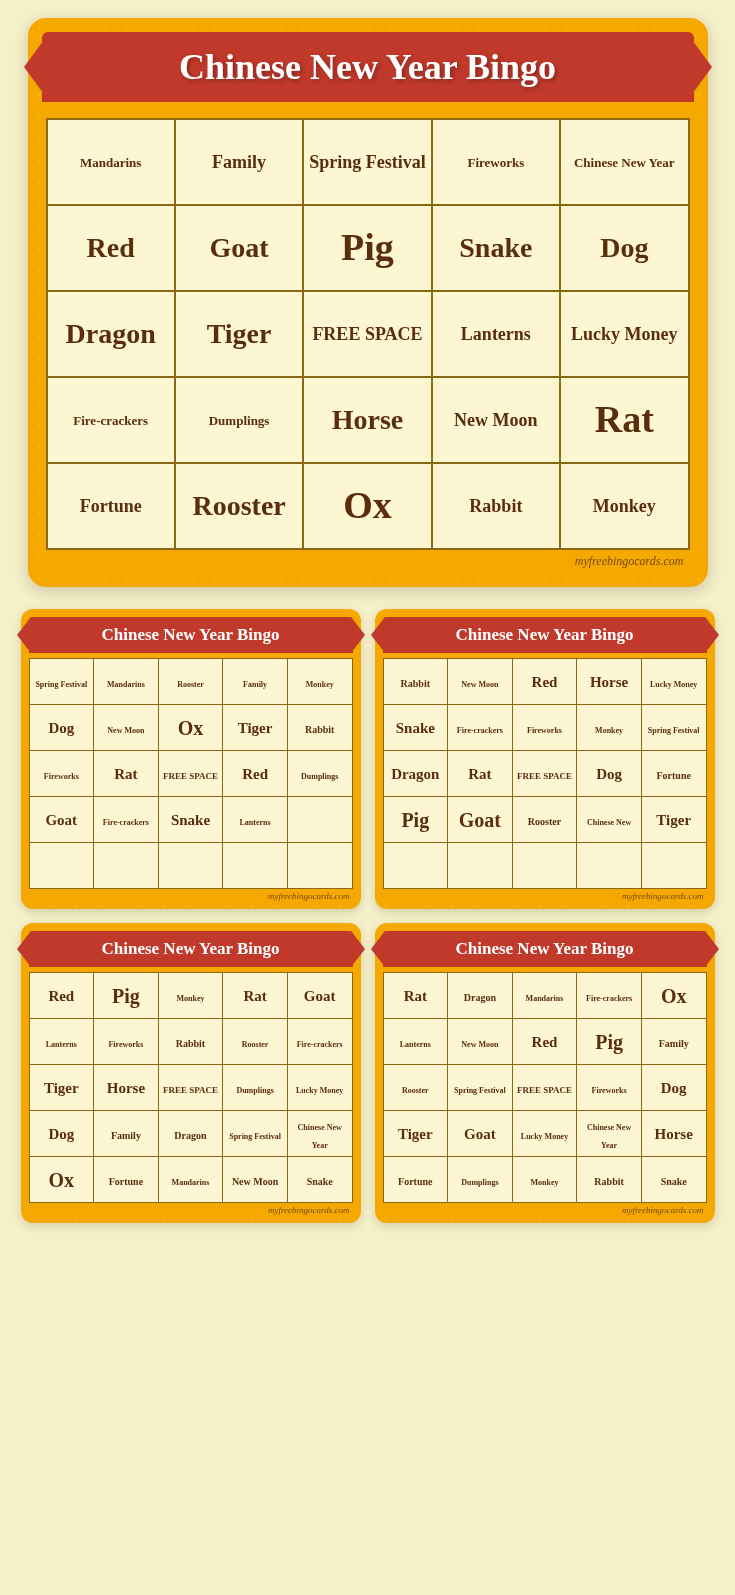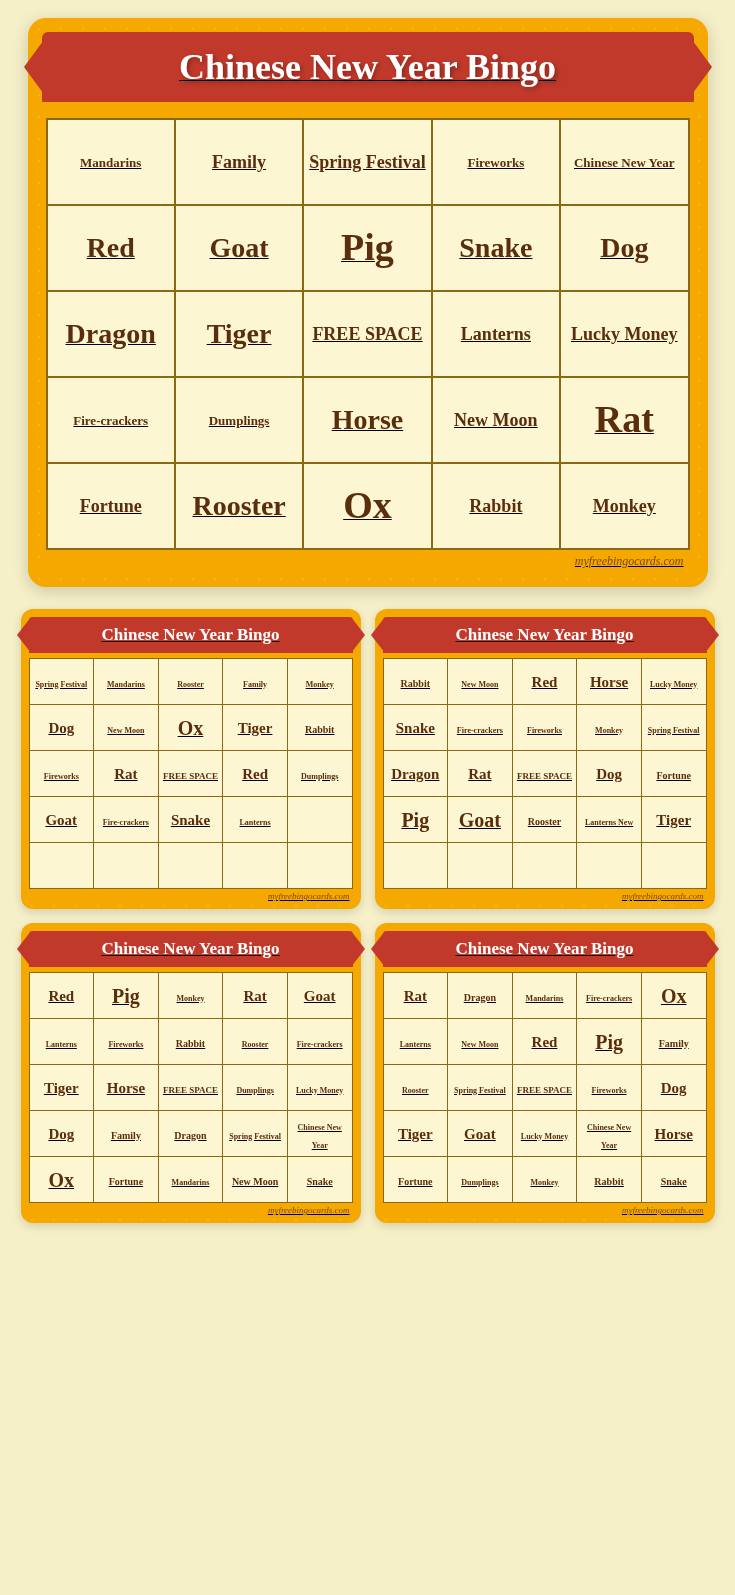"Chinese New Year Bingo" .main-card, .small-card { text-decoration: underline -> none }
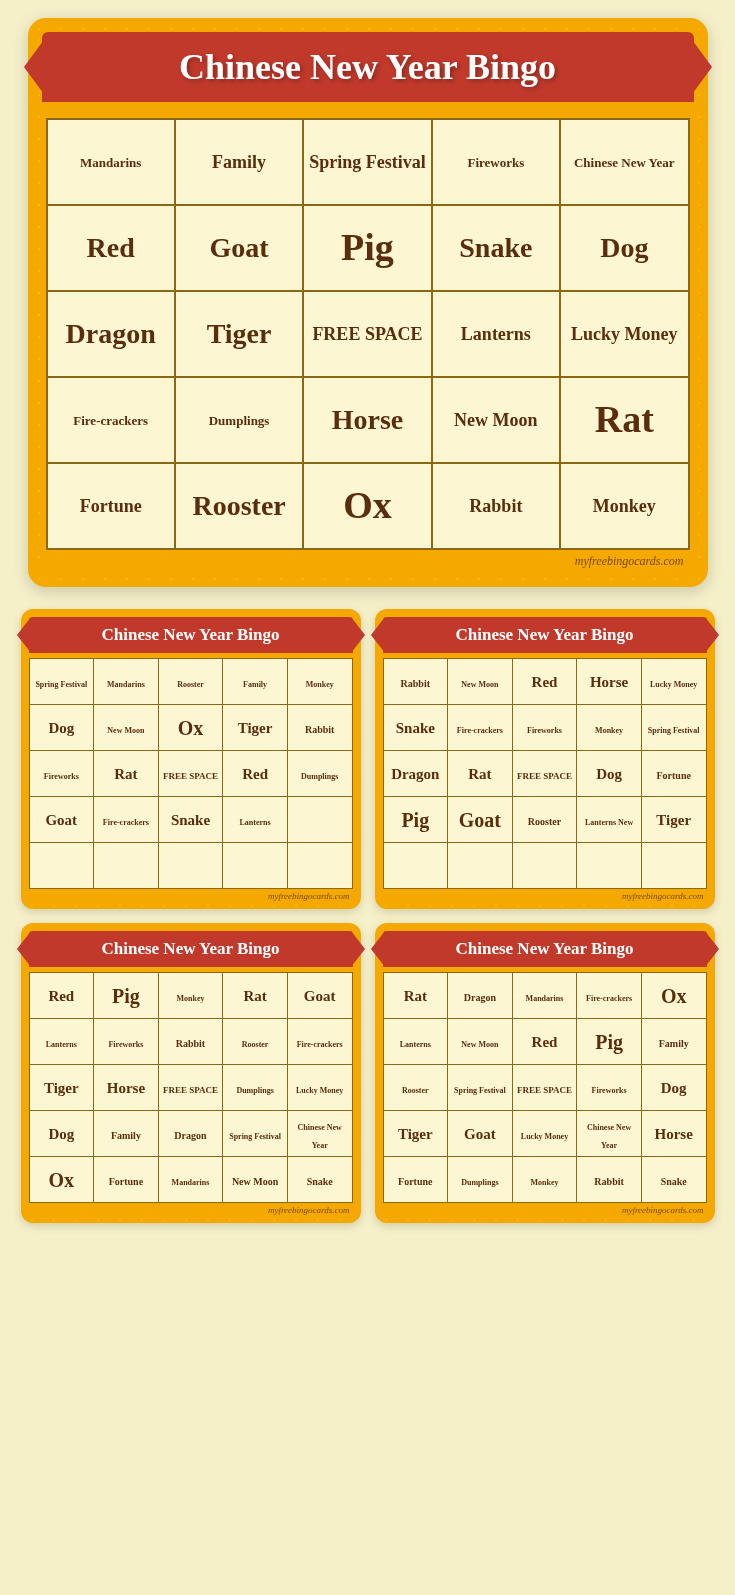"Lanterns New" span.cell-text { text: Lanterns -> Chinese }
